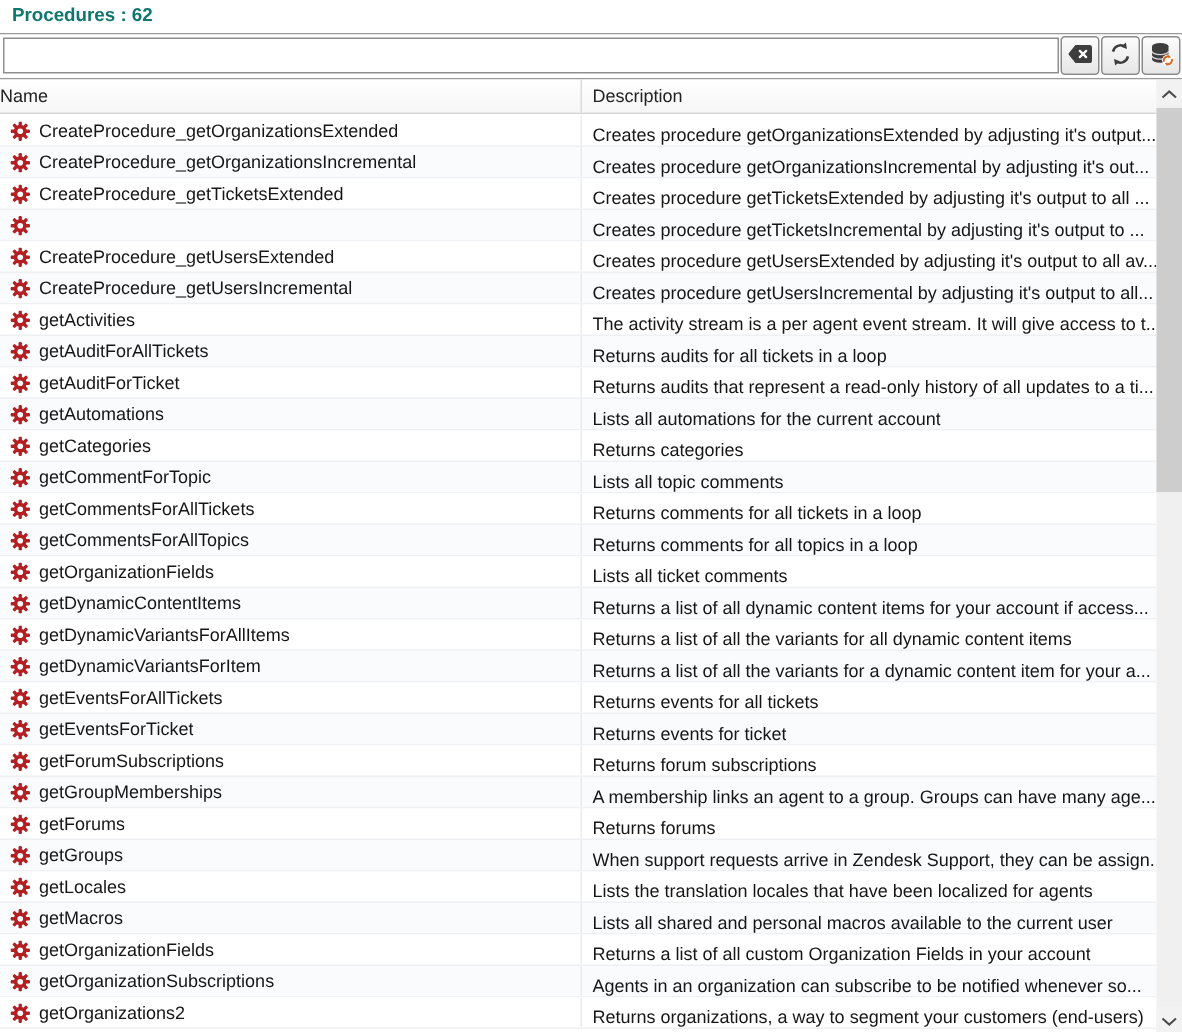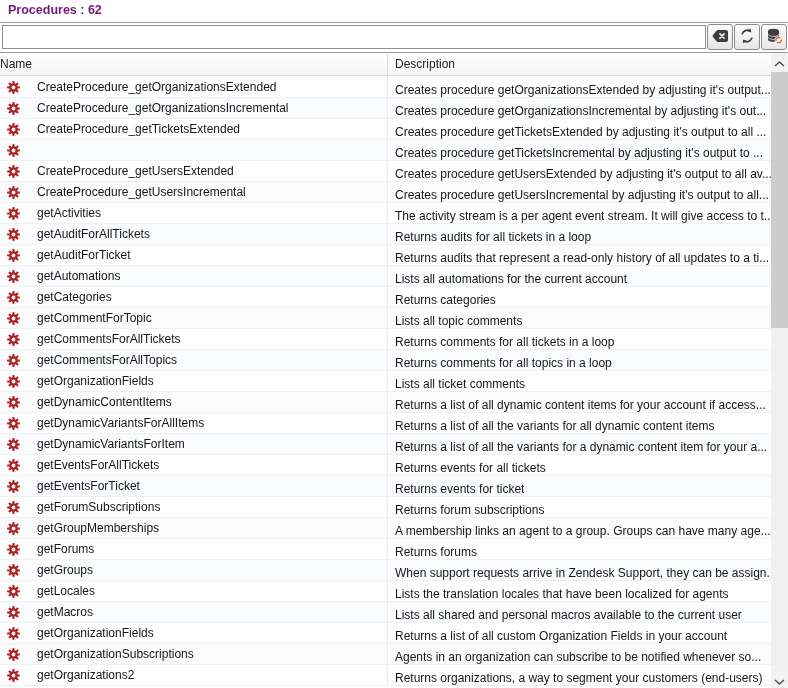"Procedures : 62" .titlebar .title { color: #701a75 -> #0f766e }
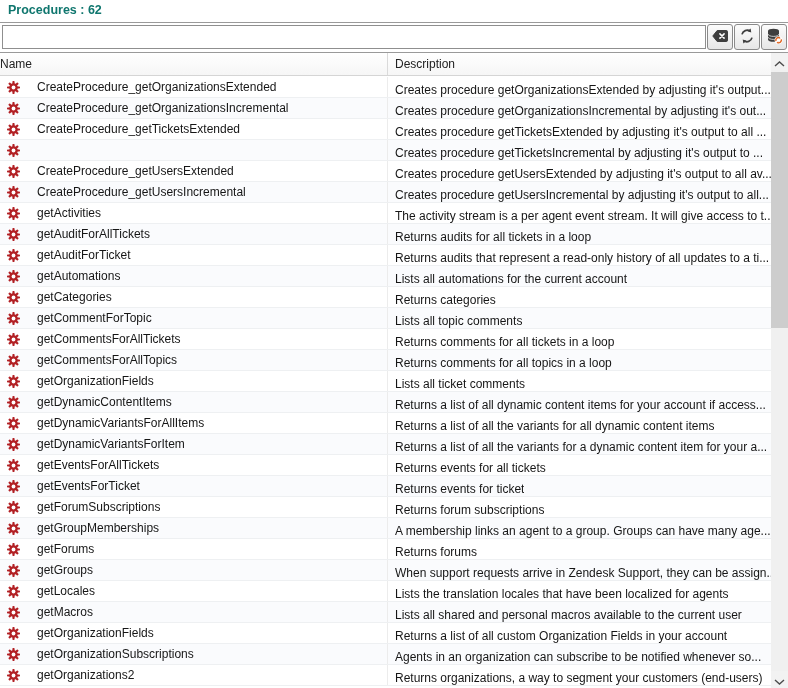"CreateProcedure_getOrganizationsExtended" .name-cell { gap: 17px -> 6px }
